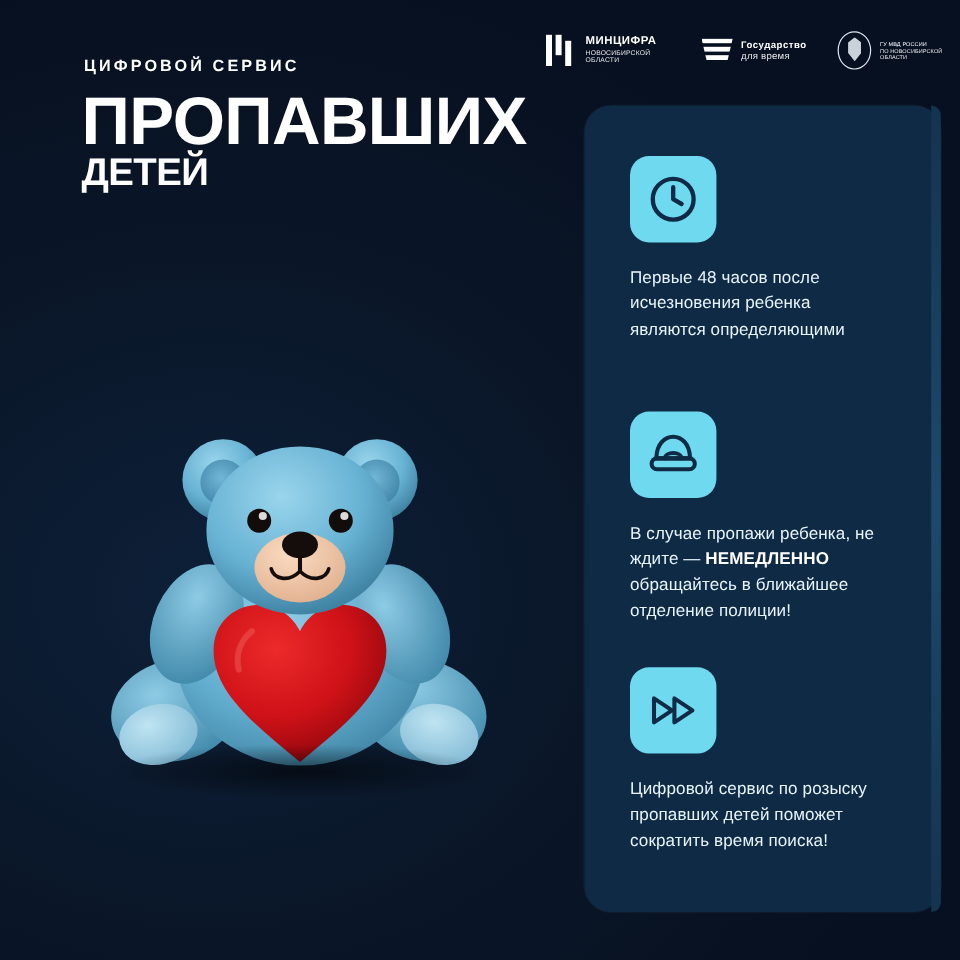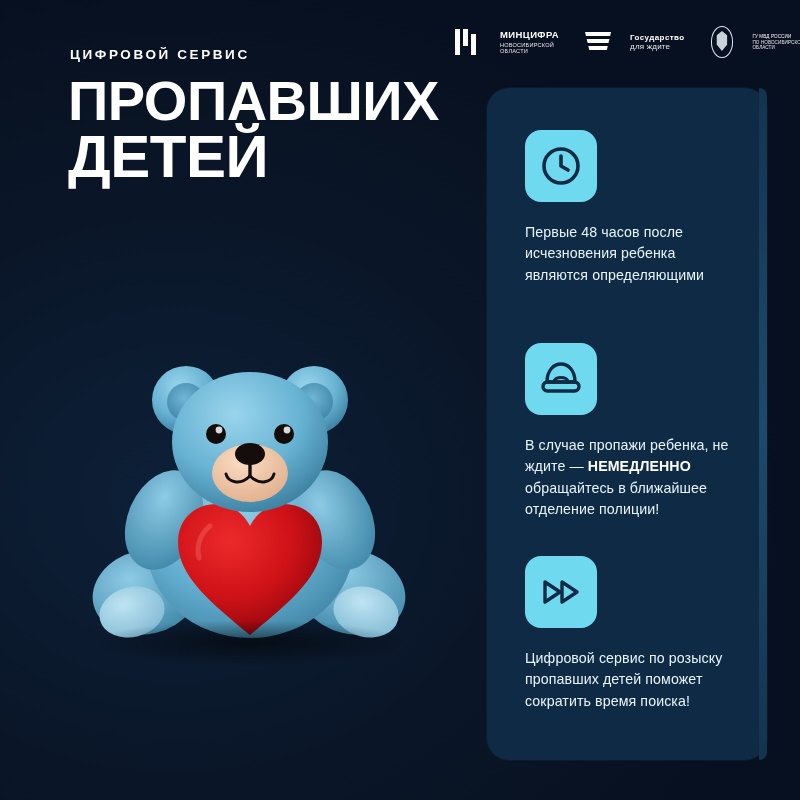"МИНЦИФРА" .logo-block { gap: 19px -> 7px }
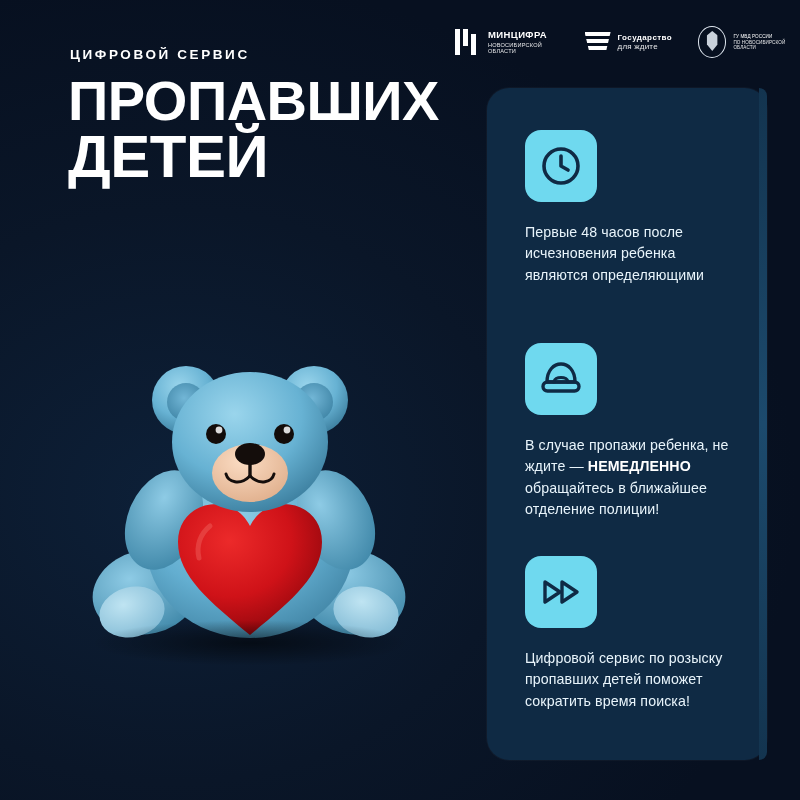"для ждите" span.l2 { text: ждите -> время }
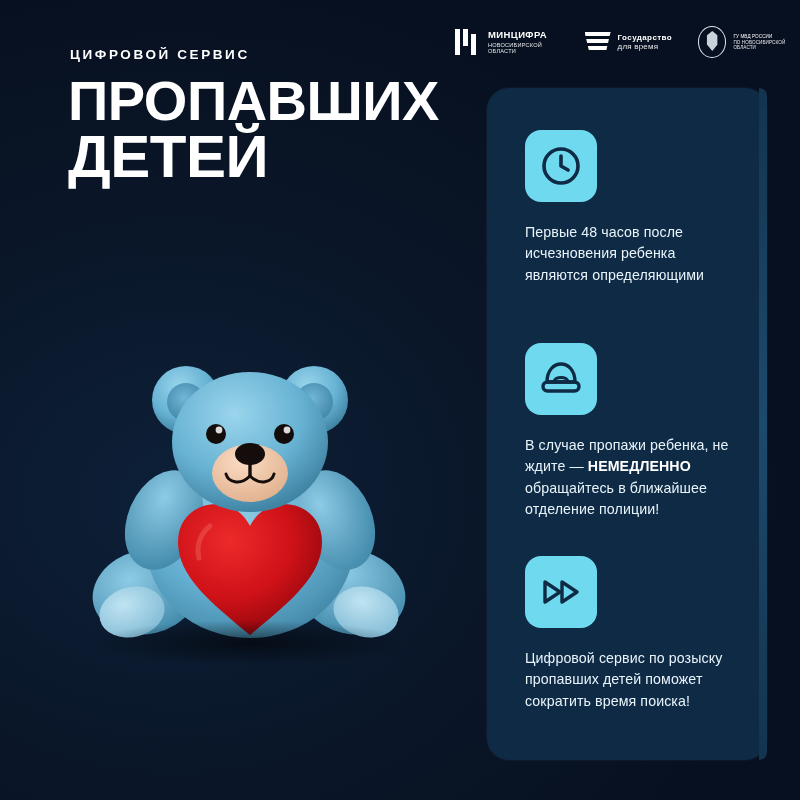"ДЕТЕЙ" .headline .l3 { font-size: 60px -> 32px }
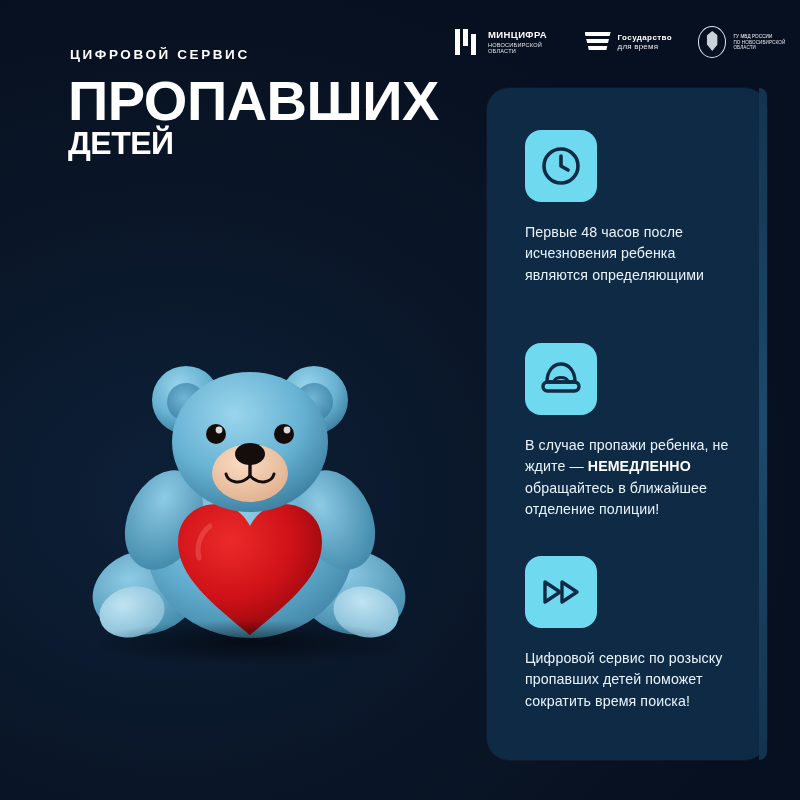"Первые 48 часов после исчезновения" .panel { padding-left: none -> 17px }
